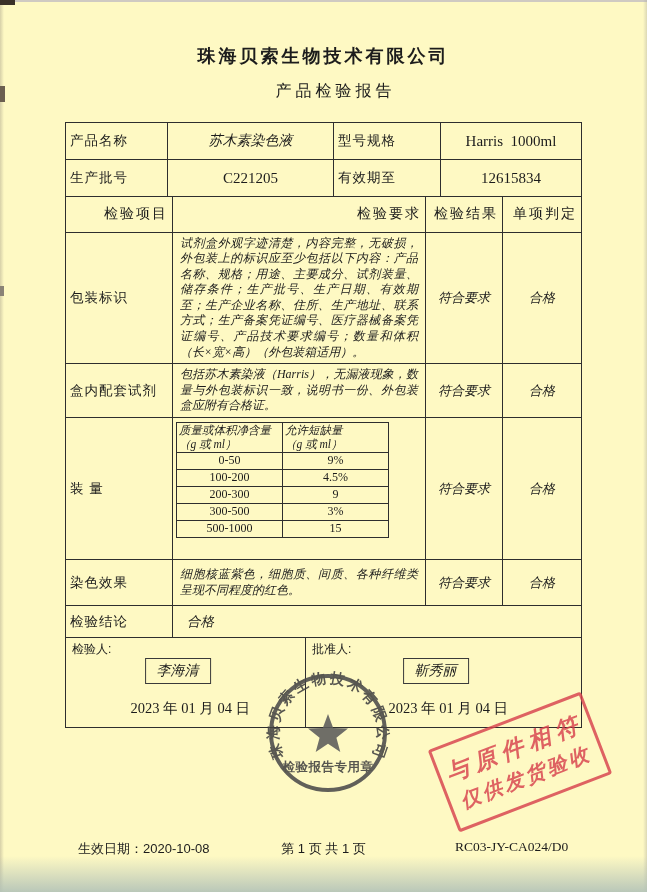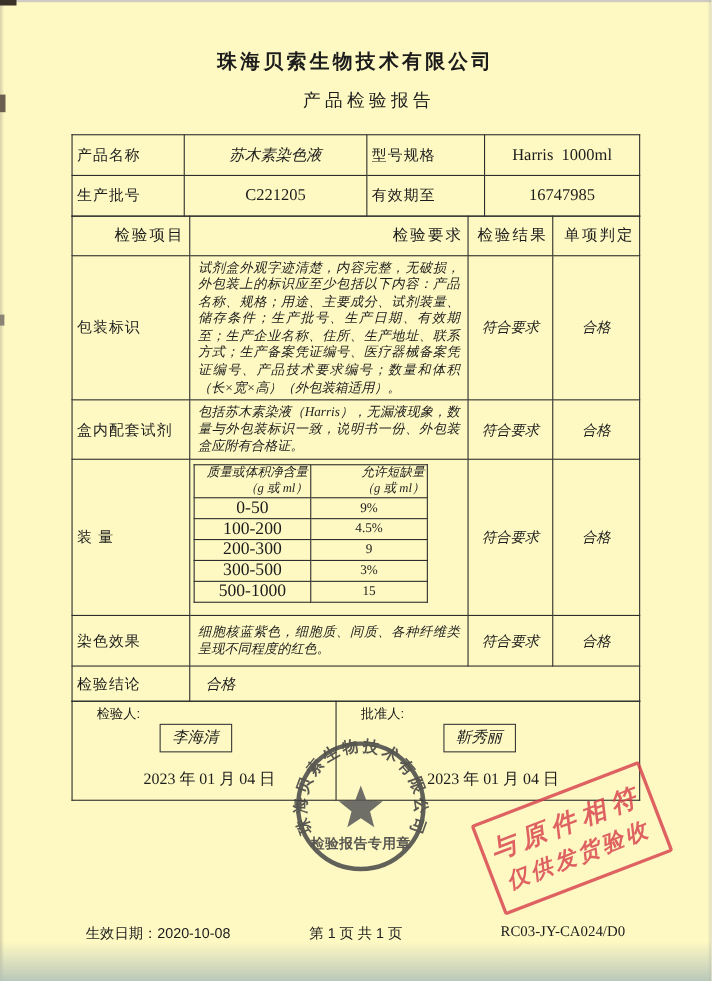"16747985" td.num-val { text: 16747985 -> 12615834 }
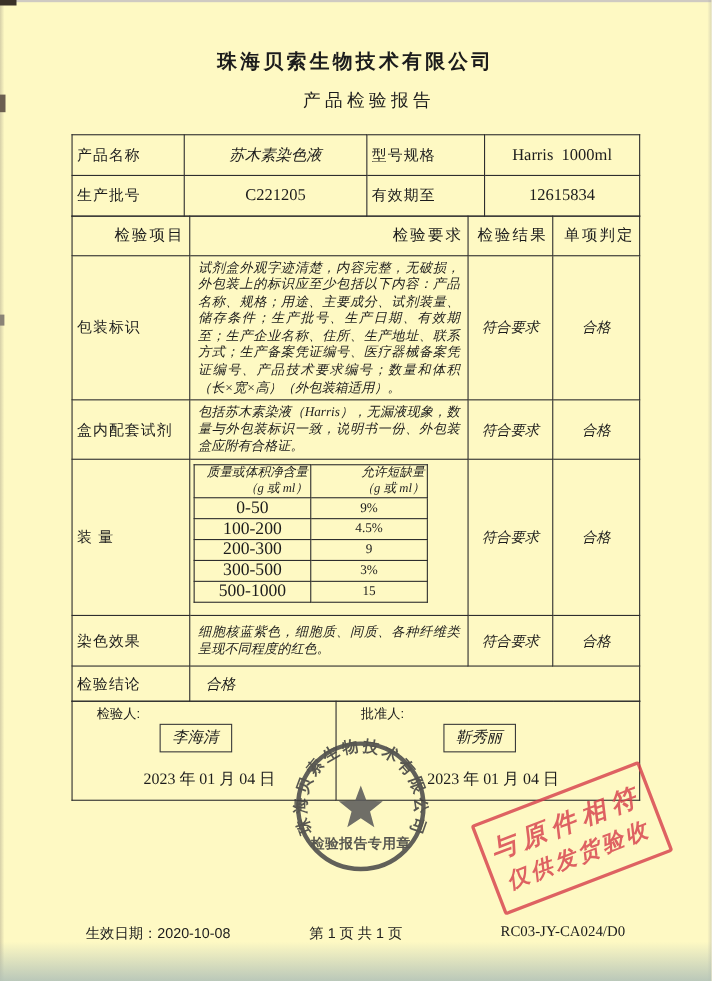"质量或体积净含量" .vol-h { text-align: right -> left }
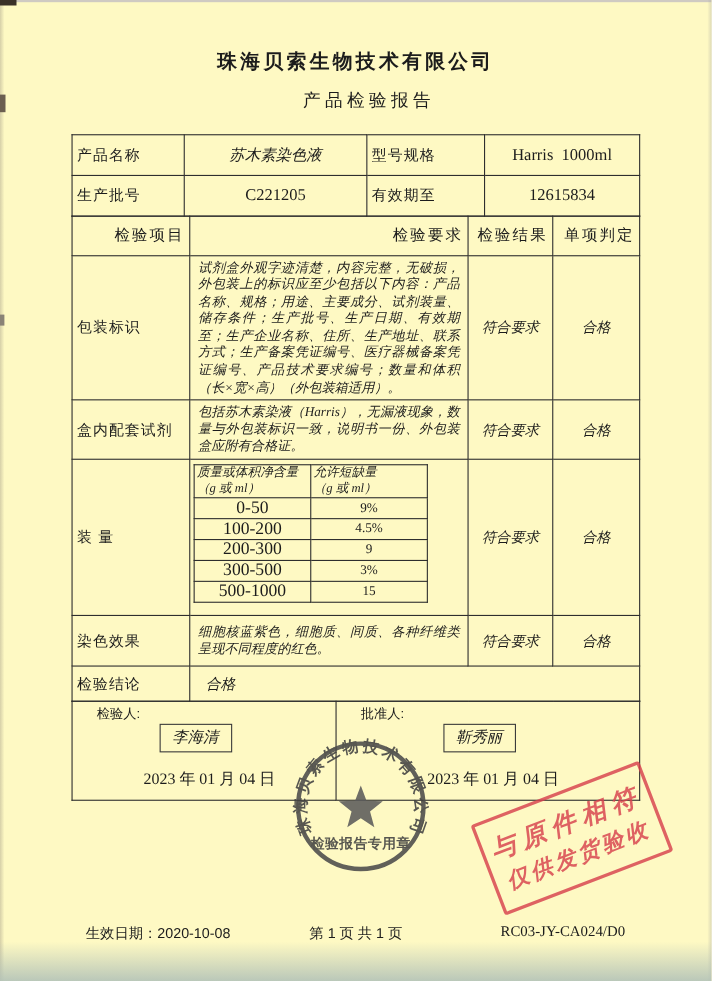"0-50" .vol-c1 { font-size: 16px -> 12px }
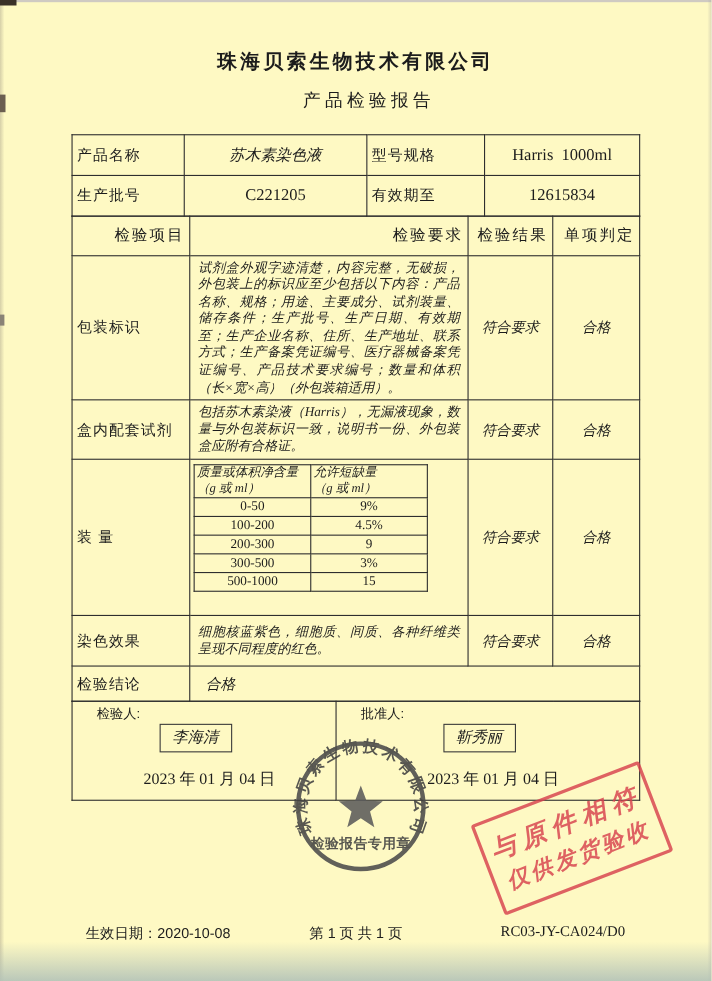"检验人:" .sig-label { left: 22px -> 6px }
